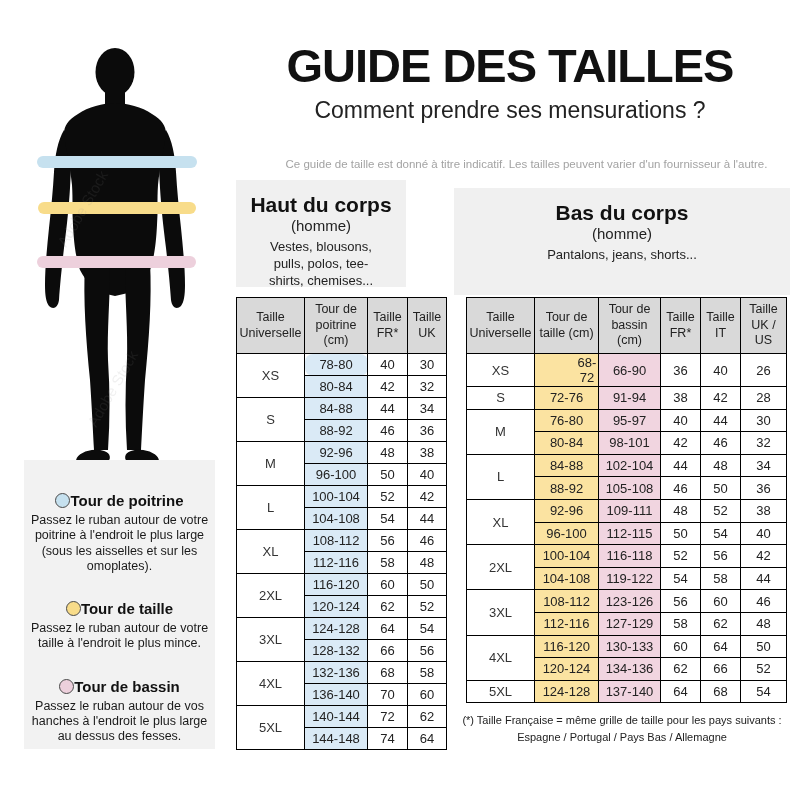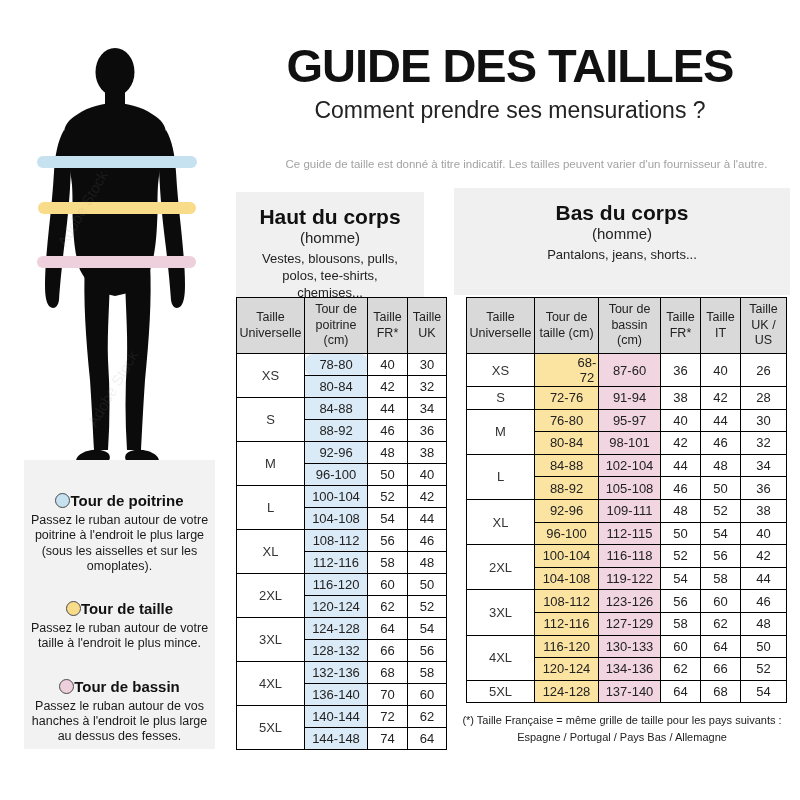"Haut du corps" .panel-upper { top: 192px -> 180px; width: 188px -> 170px }
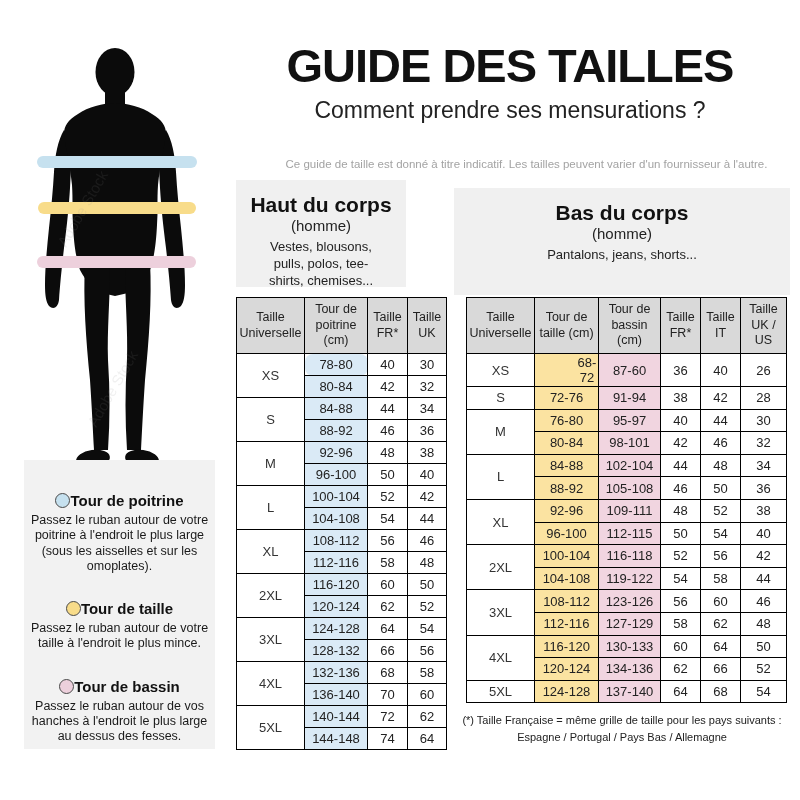"87-60" td { text: 87-60 -> 66-90 }
